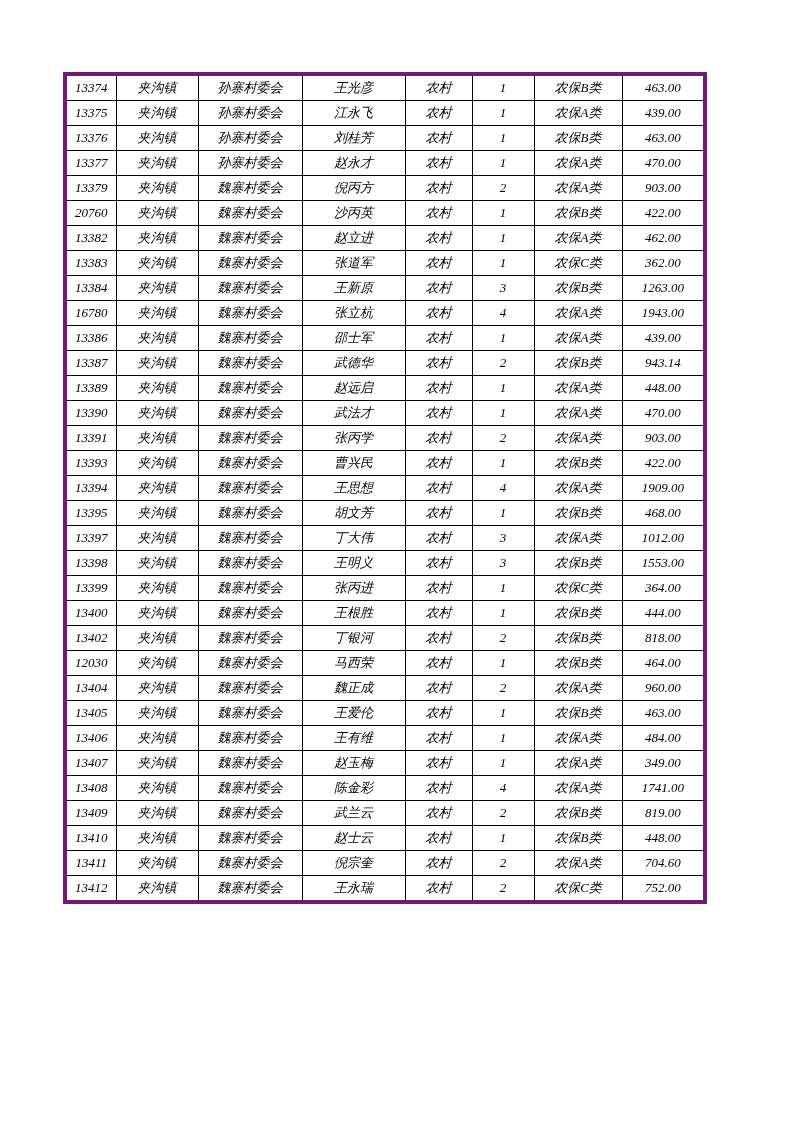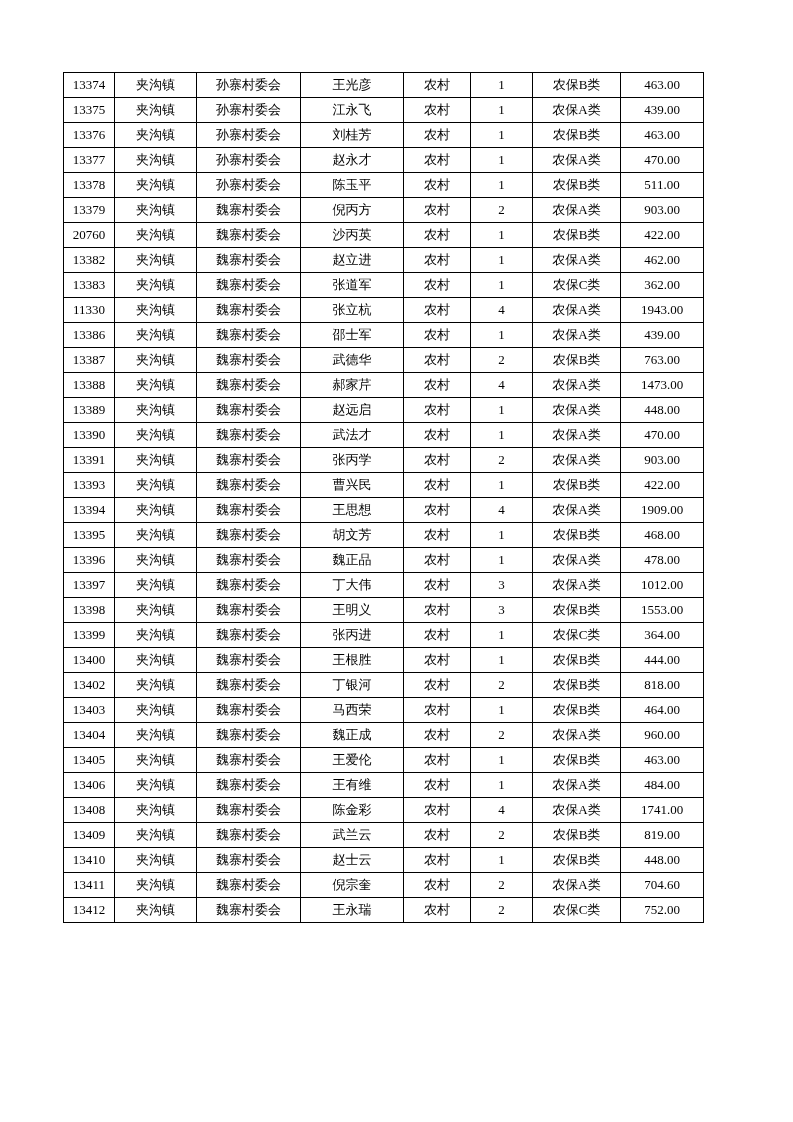"13374" table.records { border: 1px solid #701a75 -> 4px solid #701a75; font-style: none -> italic }
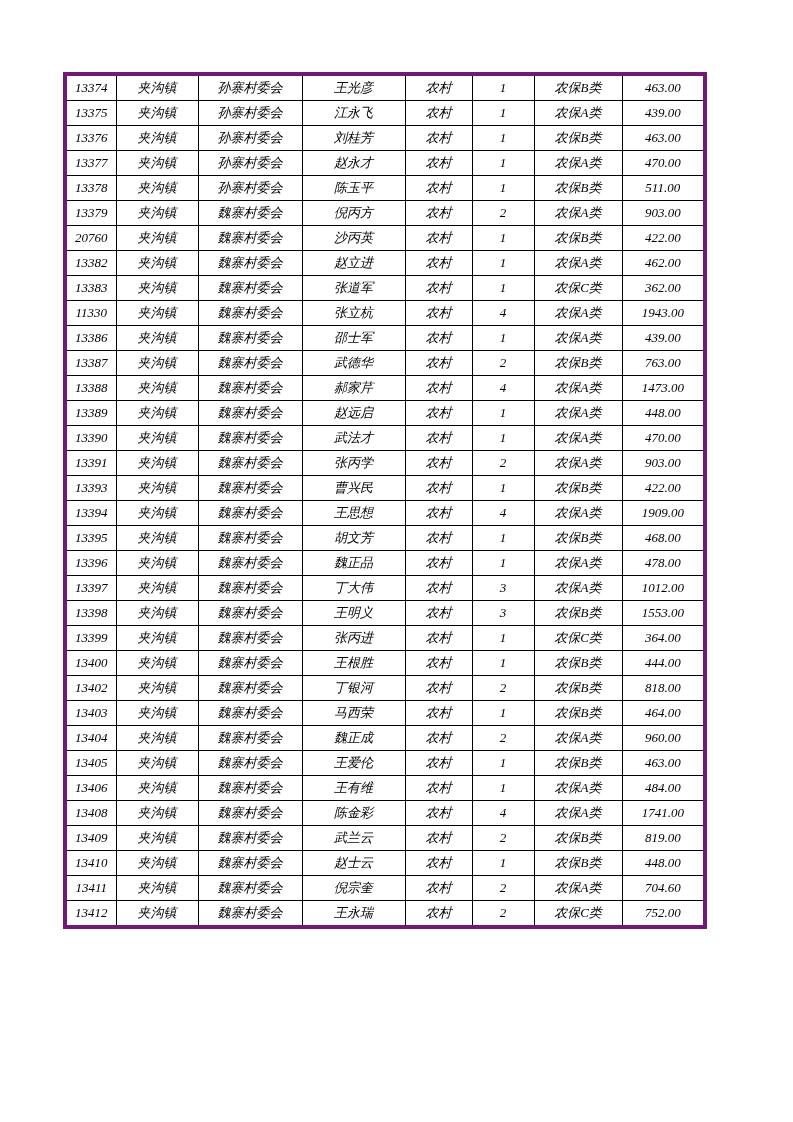"13378" tr { html: <tr> <td>13378</td> <td>夹沟镇</td> <td>孙寨村委会</td> <td>陈玉平</td> <td>农村</td> <td>1</td> <td>农保B类</td> <td>511.00</td> </tr> -> none }
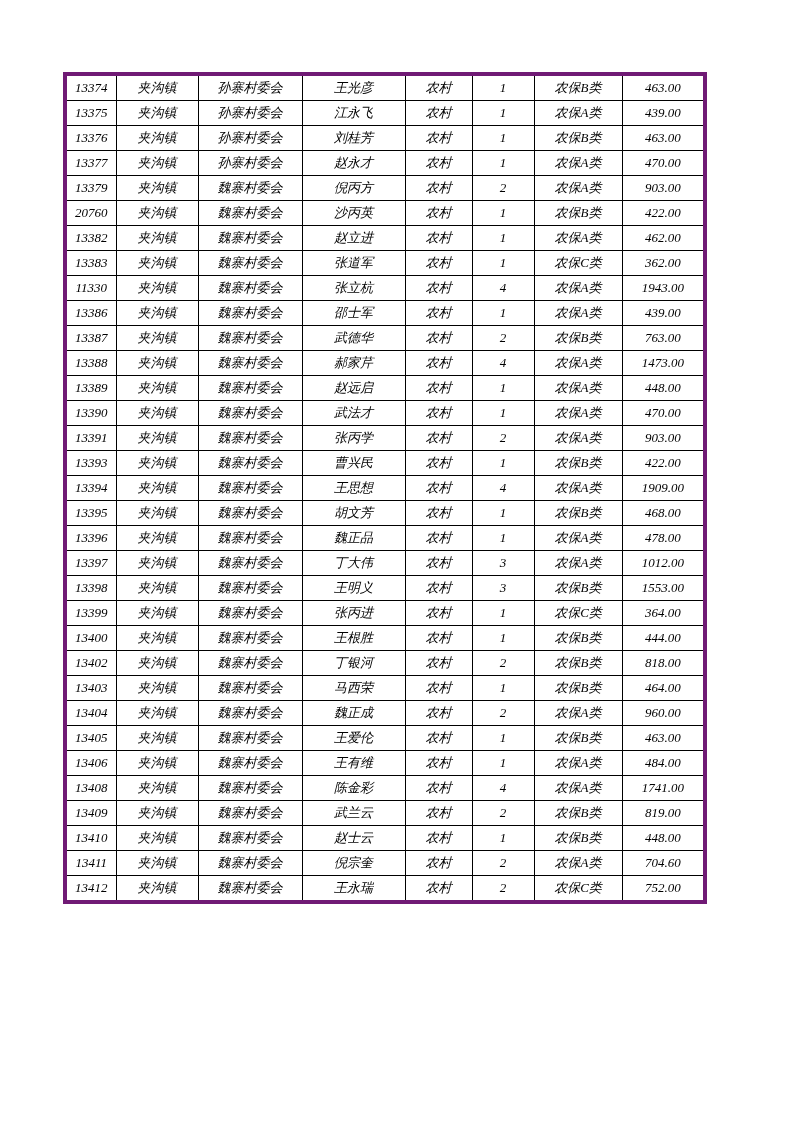"13384" tr { html: none -> <tr> <td>13384</td> <td>夹沟镇</td> <td>魏寨村委会</td> <td>王新原</td> <td>农村</td> <td>3</td> <td>农保B类</td> <td>1263.00</td> </tr> }
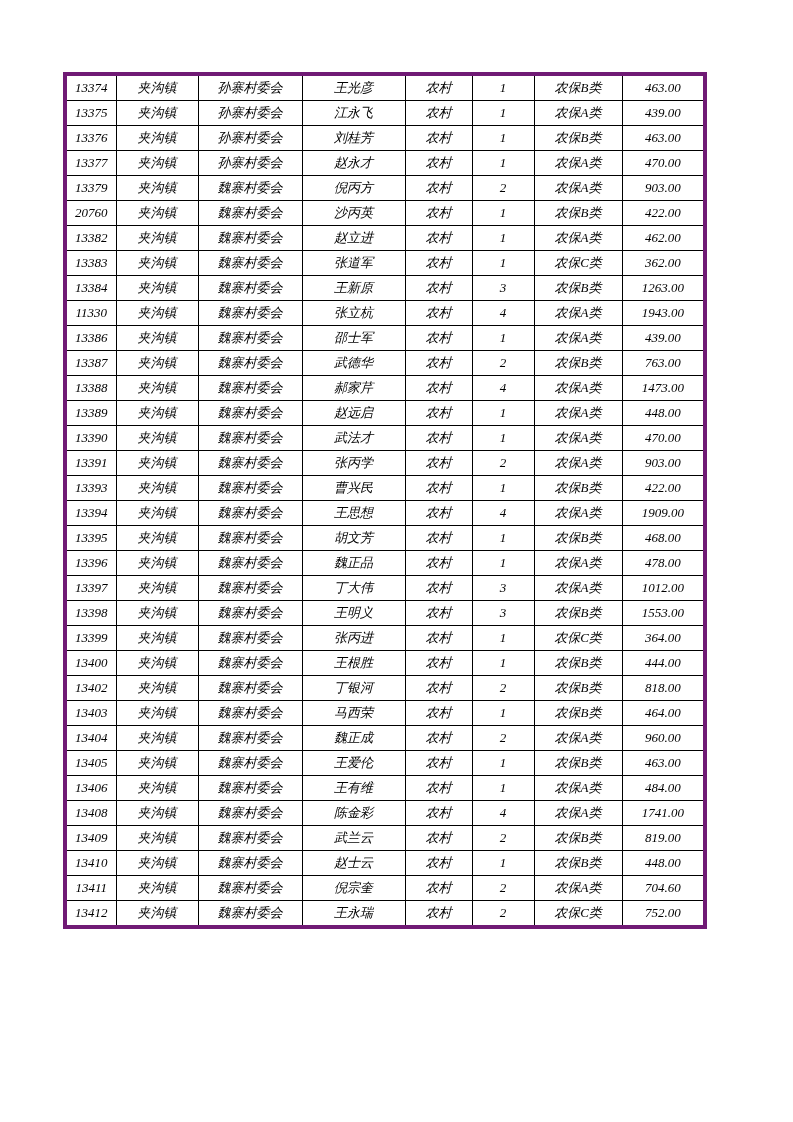"11330" td { text: 11330 -> 16780 }
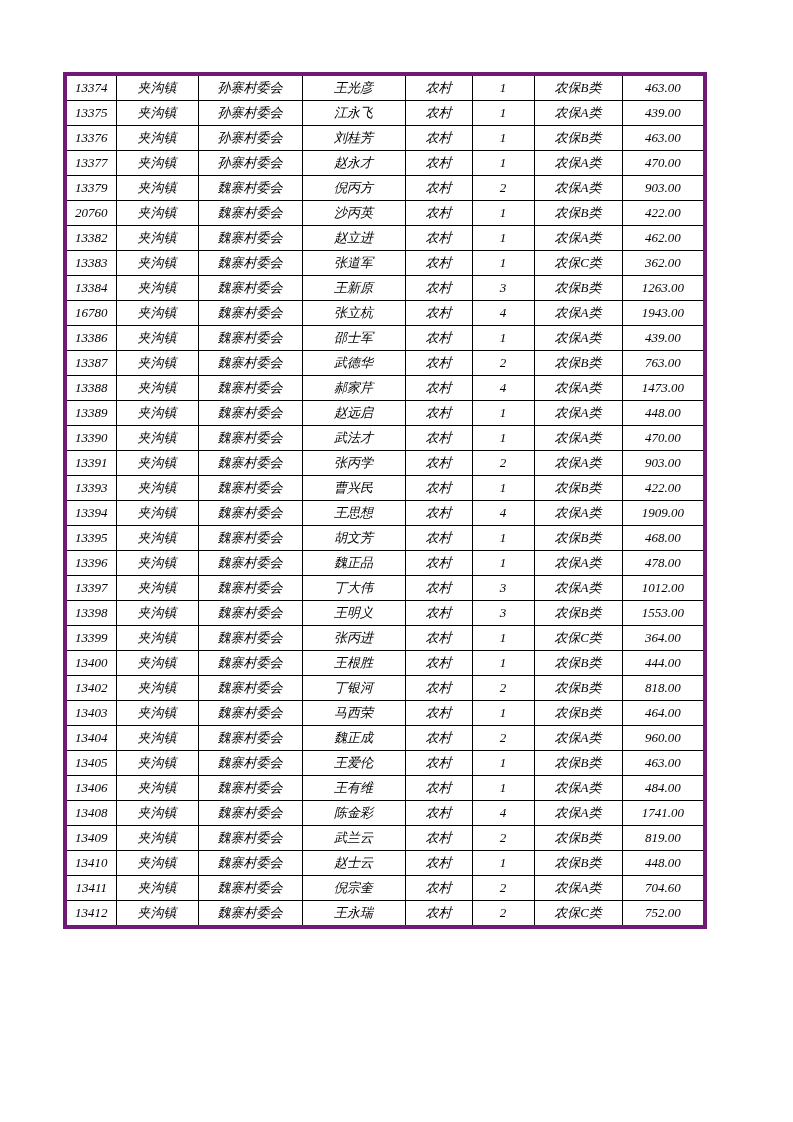"763.00" td { text: 763.00 -> 943.14 }
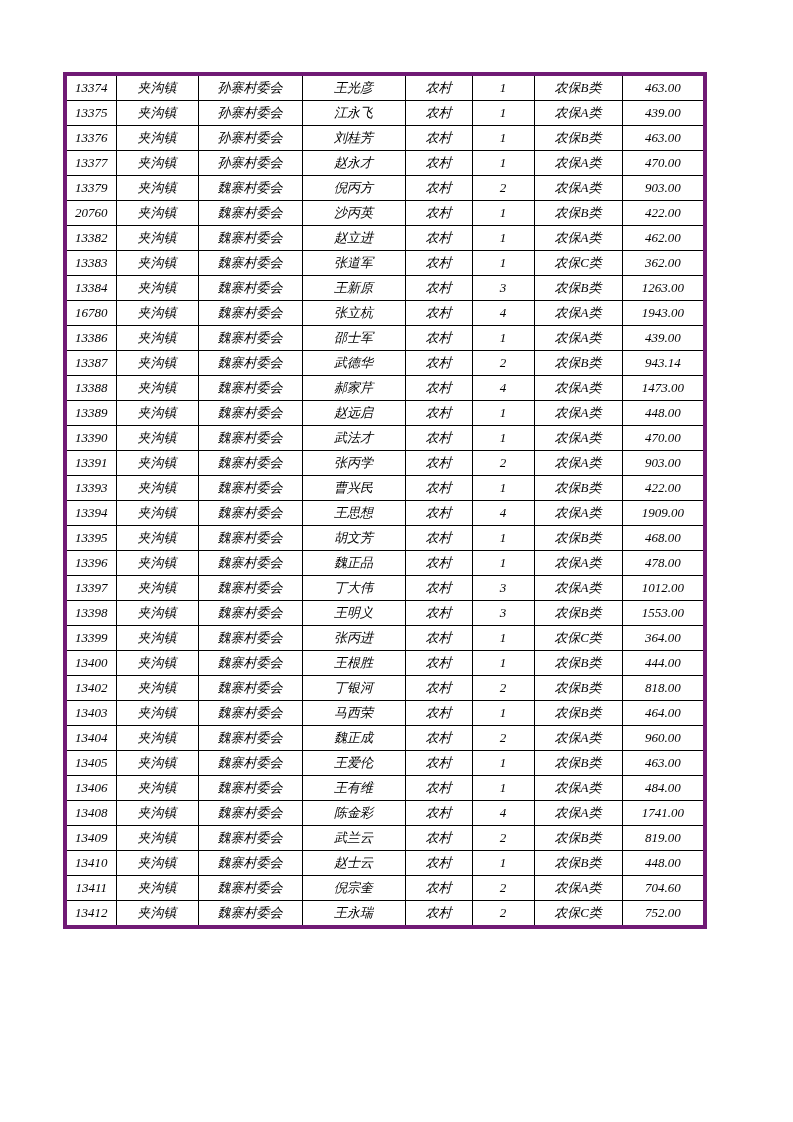"13388" tr { html: <tr> <td>13388</td> <td>夹沟镇</td> <td>魏寨村委会</td> <td>郝家芹</td> <td>农村</td> <td>4</td> <td>农保A类</td> <td>1473.00</td> </tr> -> none }
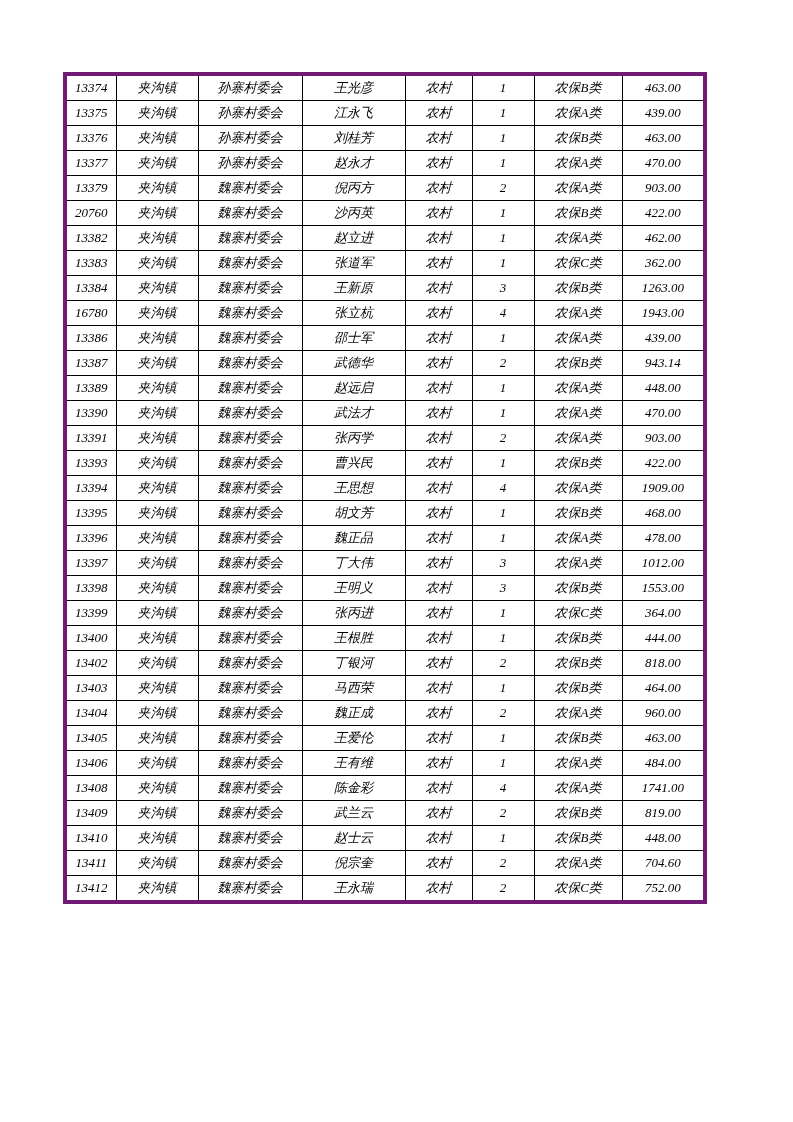"13396" tr { html: <tr> <td>13396</td> <td>夹沟镇</td> <td>魏寨村委会</td> <td>魏正品</td> <td>农村</td> <td>1</td> <td>农保A类</td> <td>478.00</td> </tr> -> none }
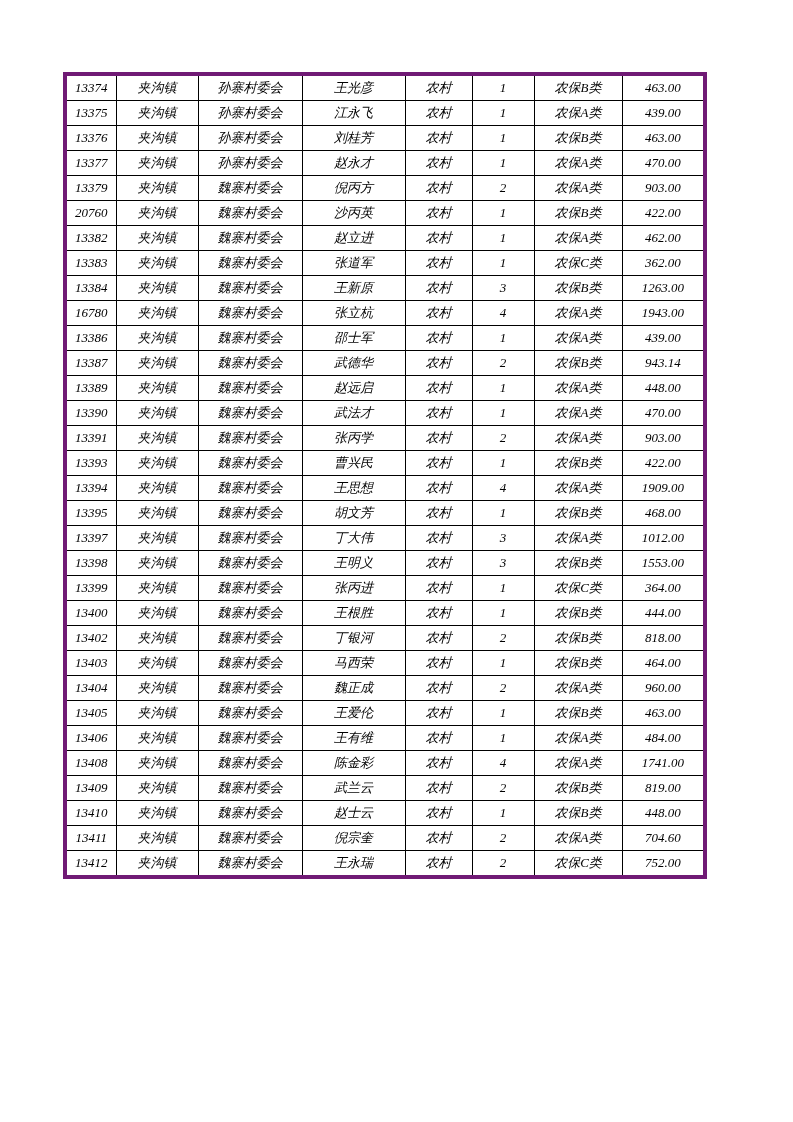"13403" td { text: 13403 -> 12030 }
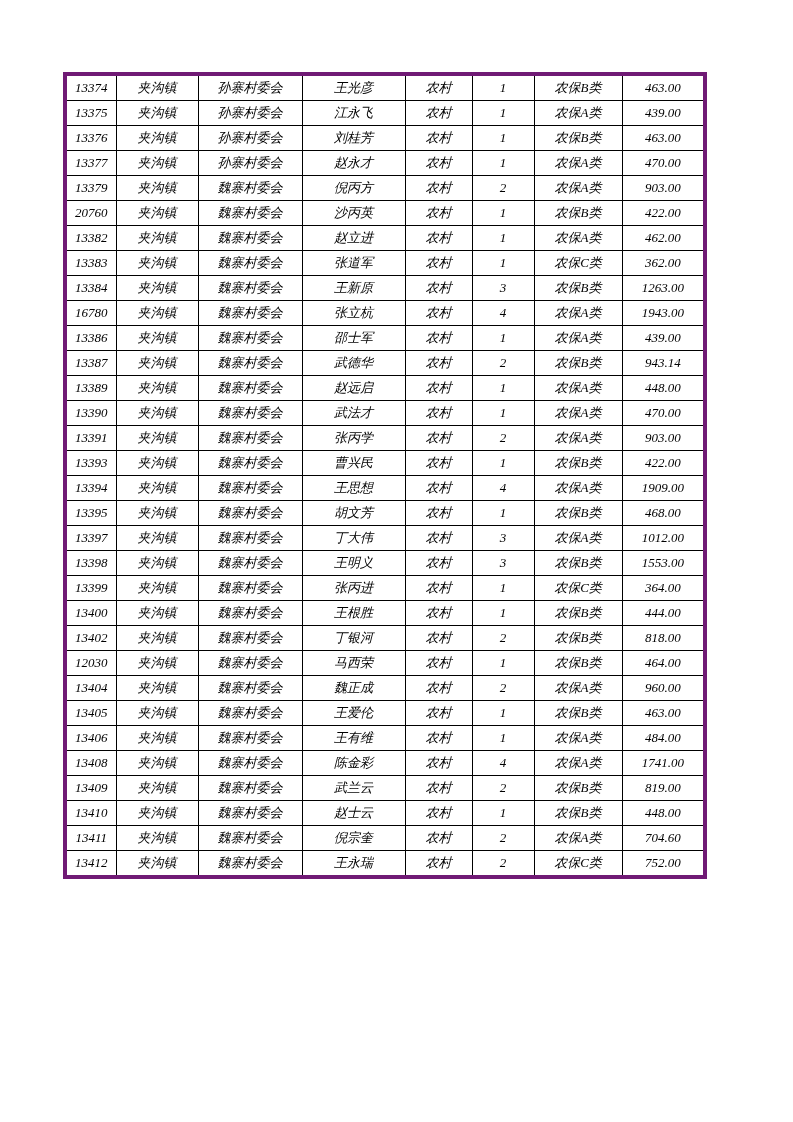"13407" tr { html: none -> <tr> <td>13407</td> <td>夹沟镇</td> <td>魏寨村委会</td> <td>赵玉梅</td> <td>农村</td> <td>1</td> <td>农保A类</td> <td>349.00</td> </tr> }
